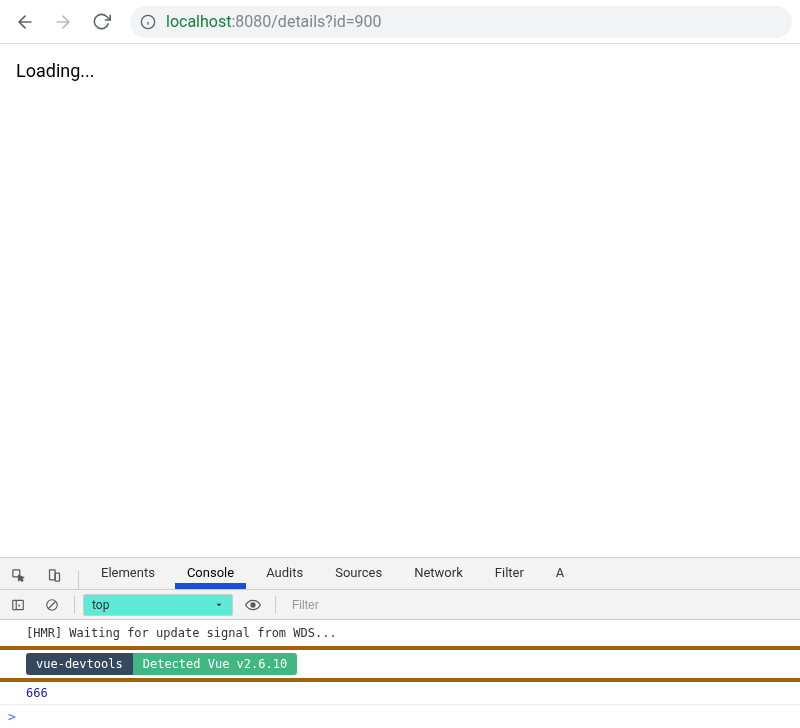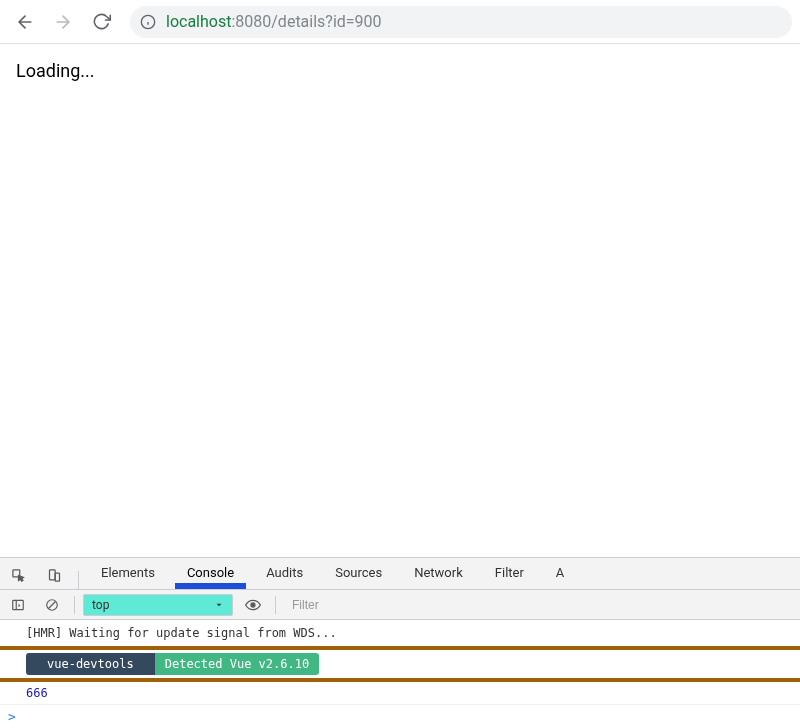"vue-devtools" .pill-dark { padding: 2px 21px -> 2px 10px }
